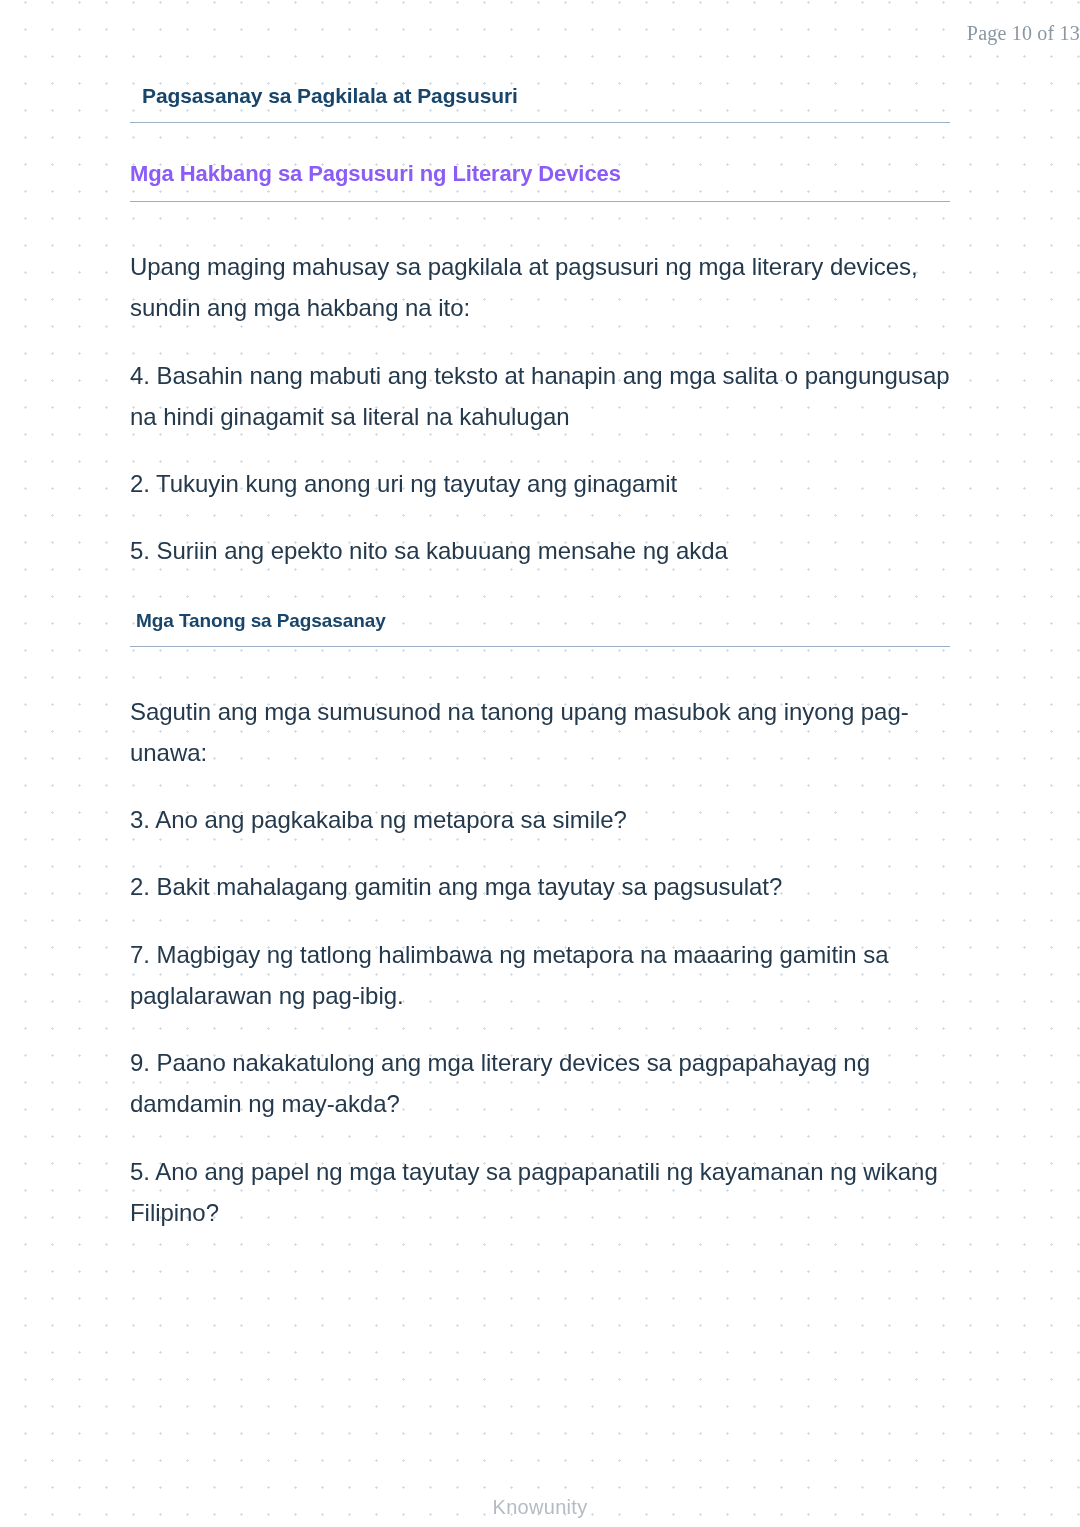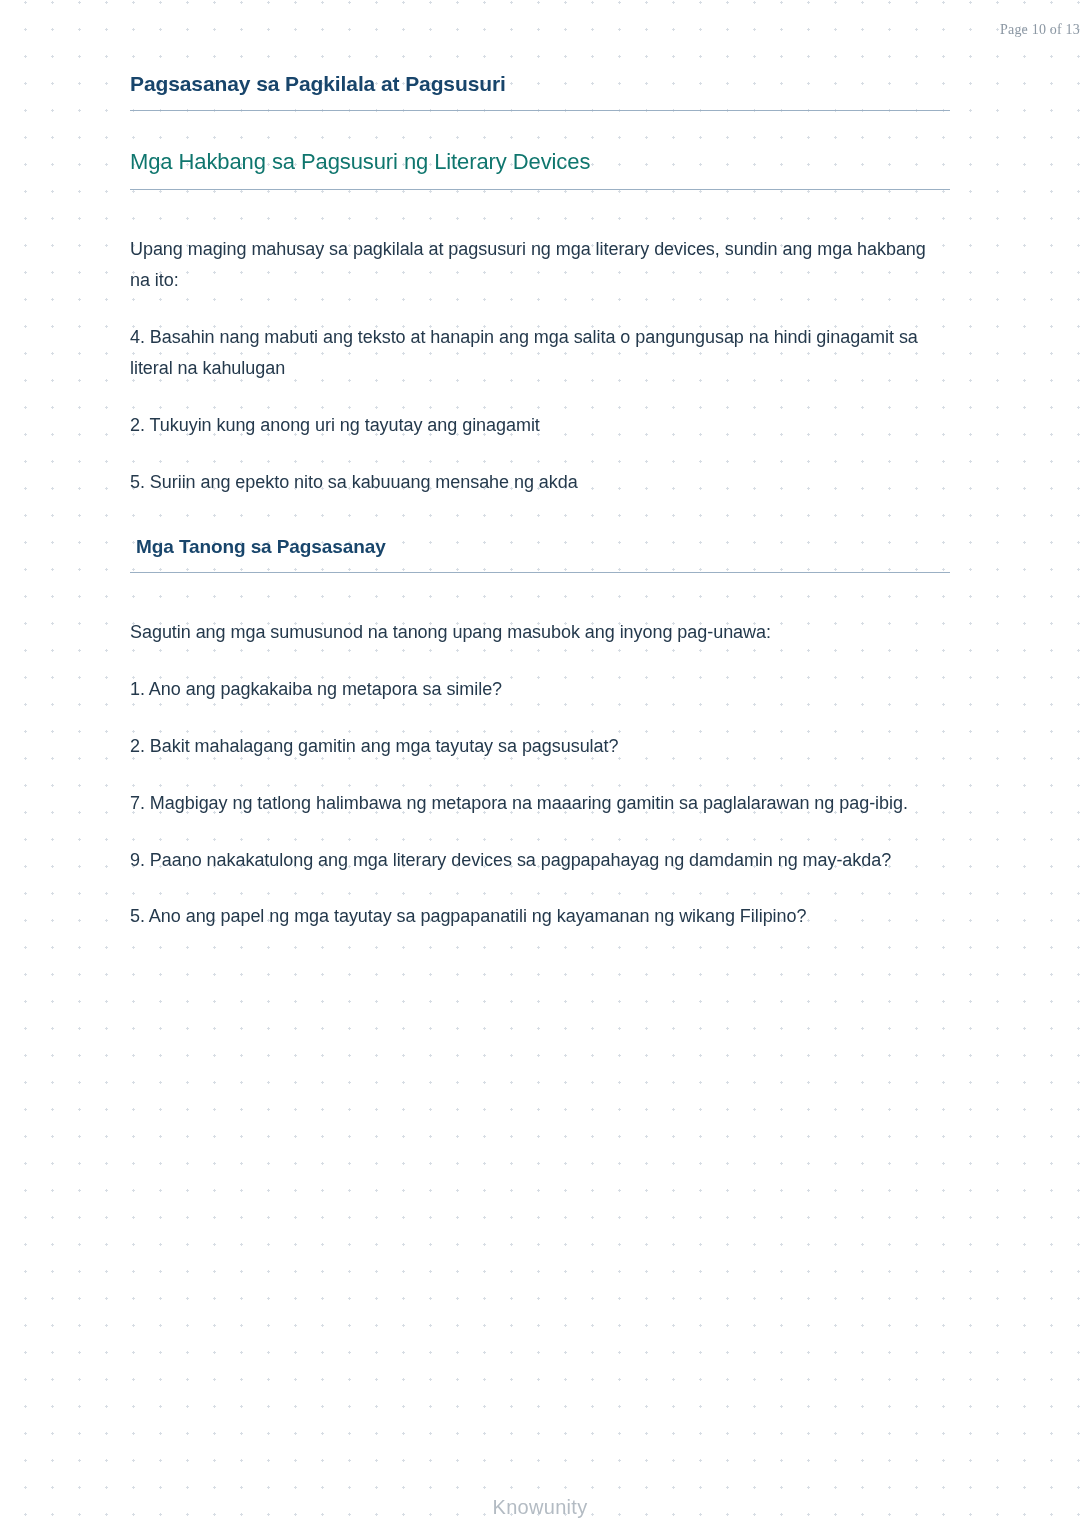"Page 10 of 13" .page-number { font-size: 14px -> 20px }
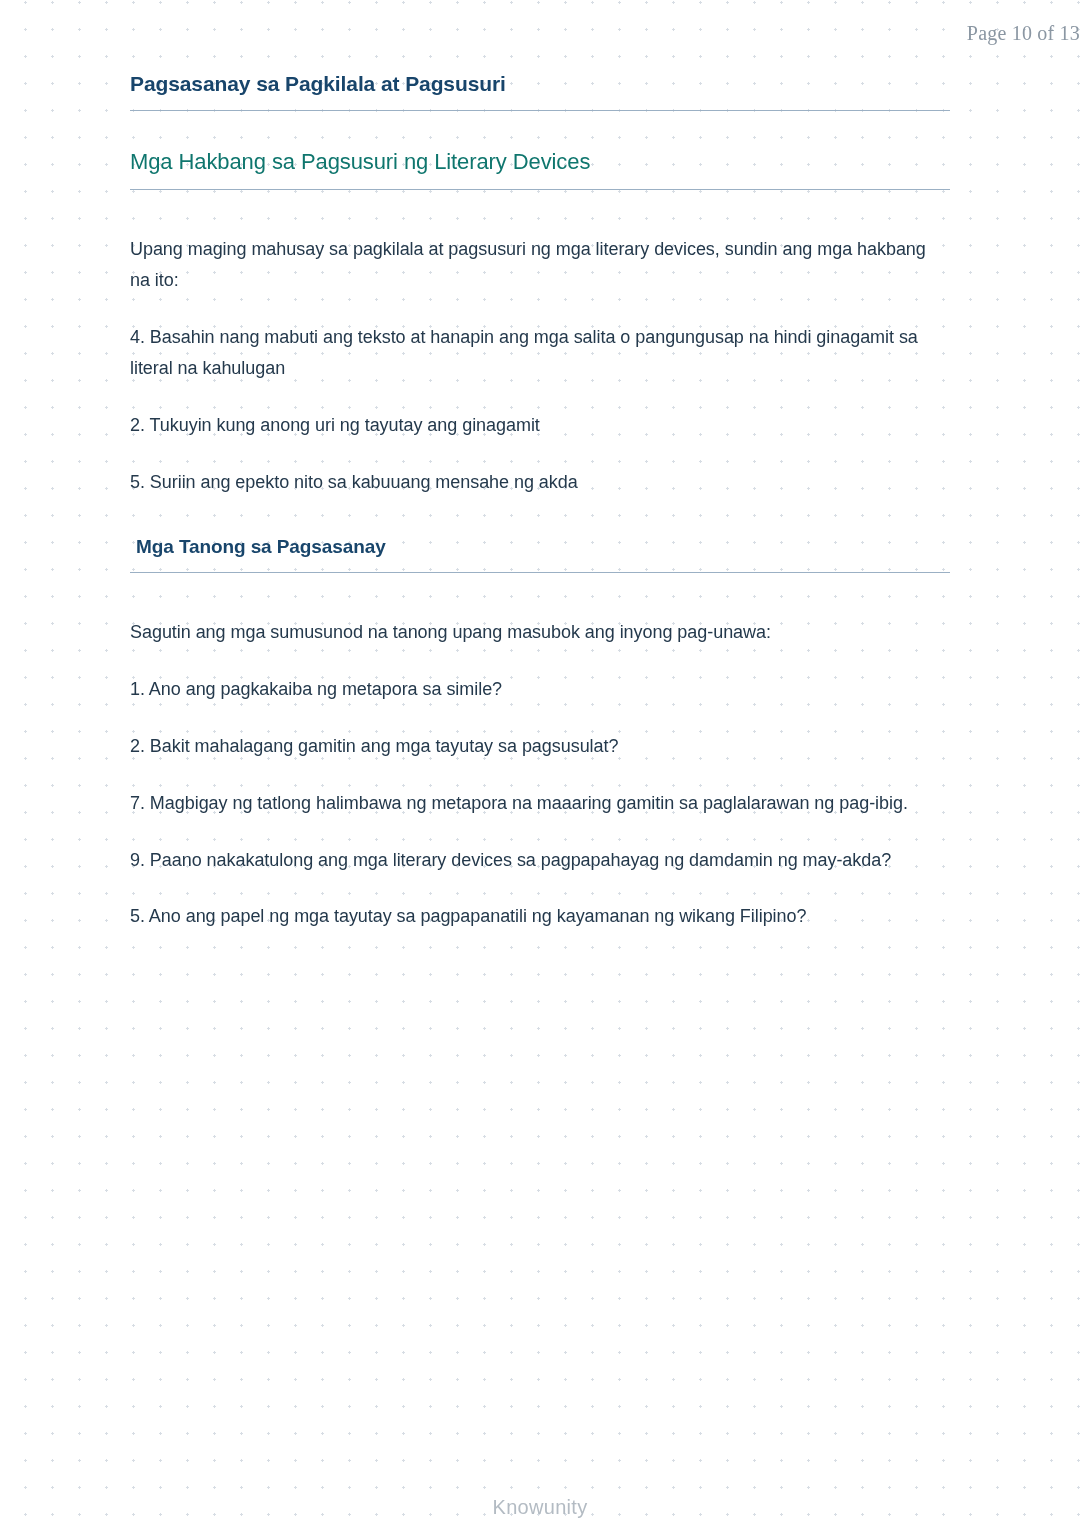"Pagsasanay sa Pagkilala at Pagsusuri" h1.section-title { margin: 0 -> 12px }
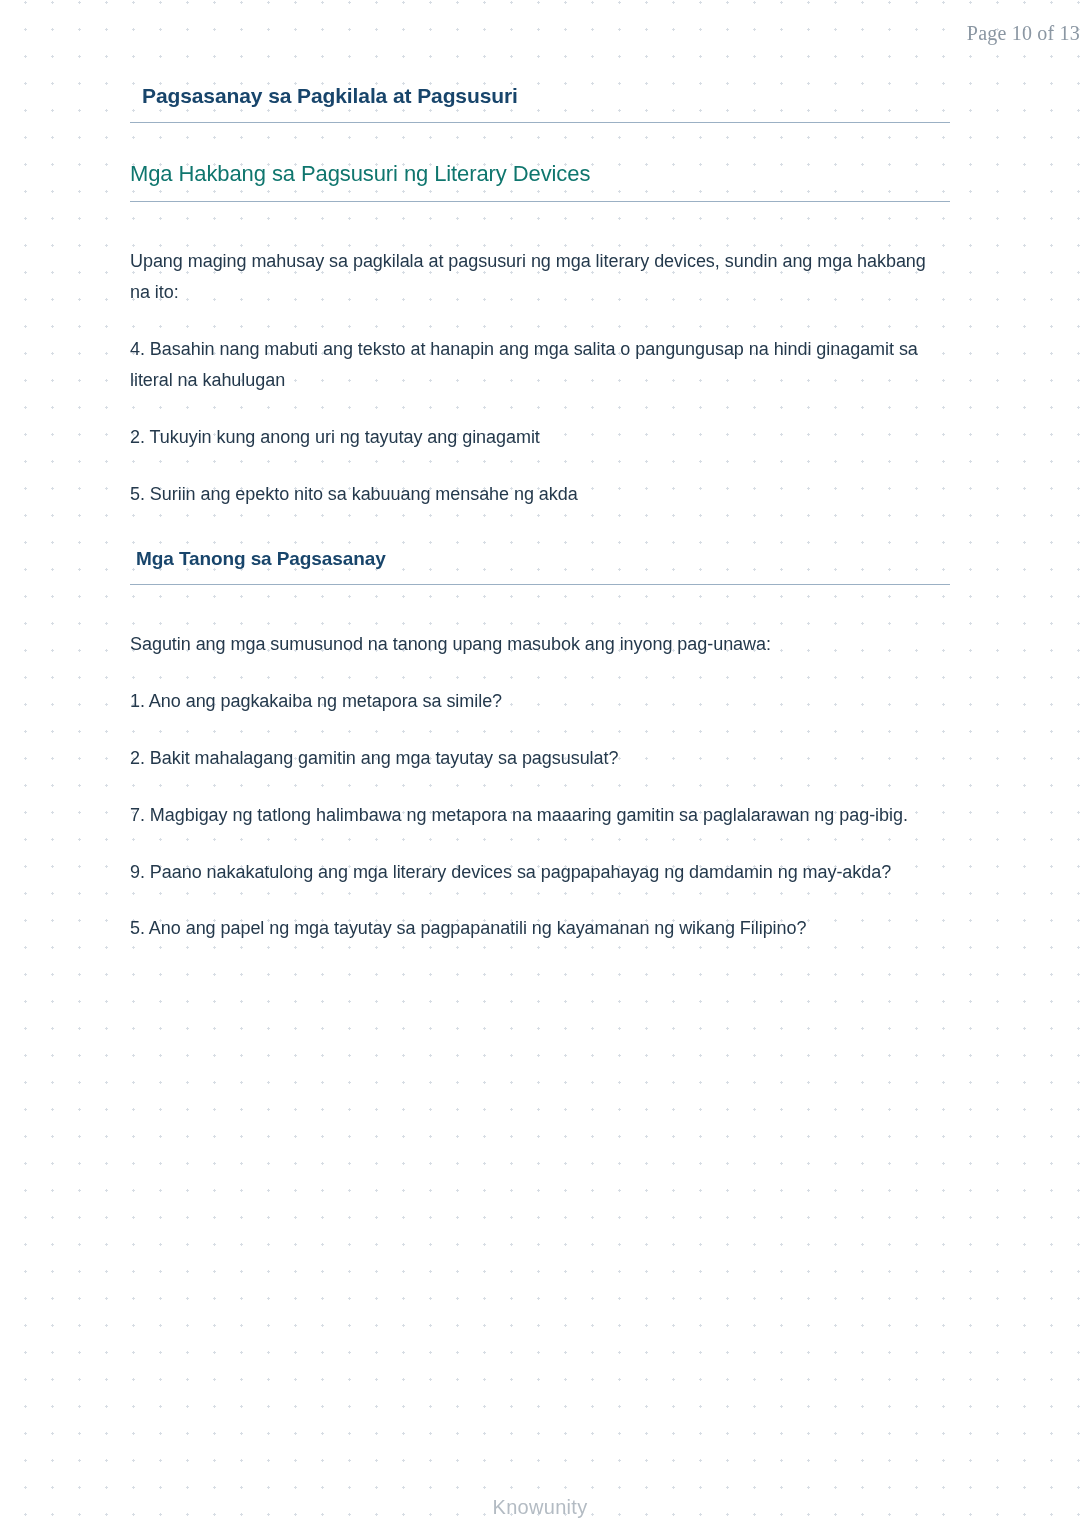"Mga Hakbang sa Pagsusuri ng" h2.section-title { color: #0f766e -> #8b5cf6; font-weight: normal -> bold }
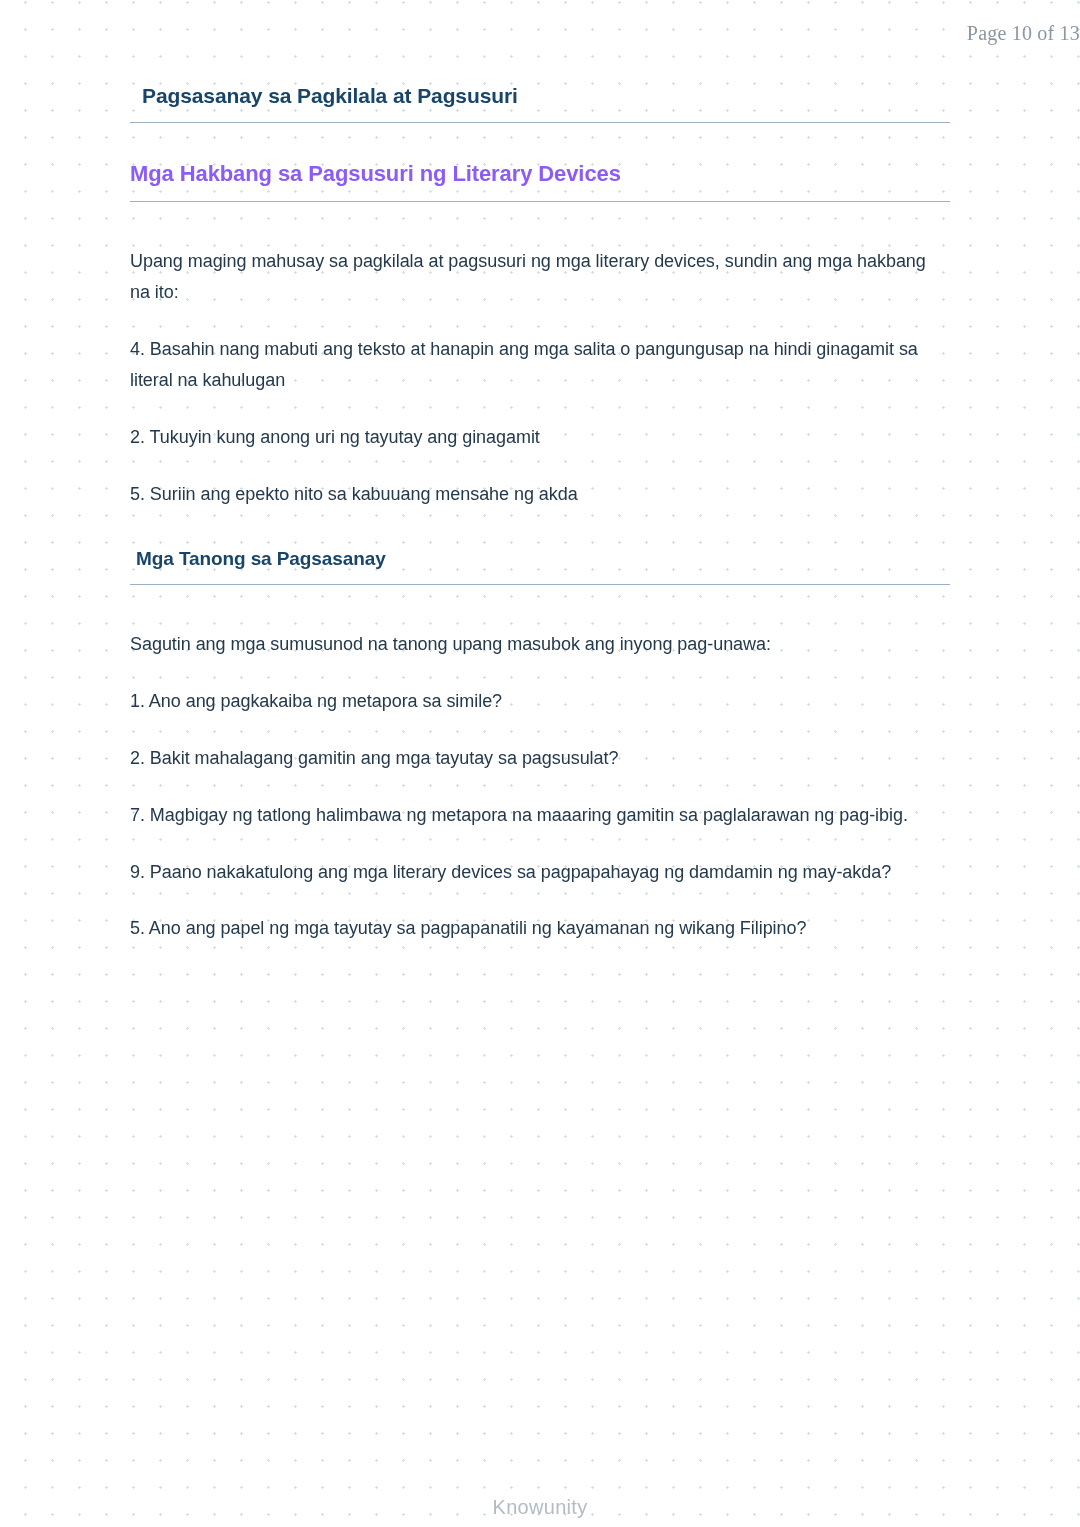"Upang maging mahusay sa pagkilala" p.para { font-size: 18px -> 24px }
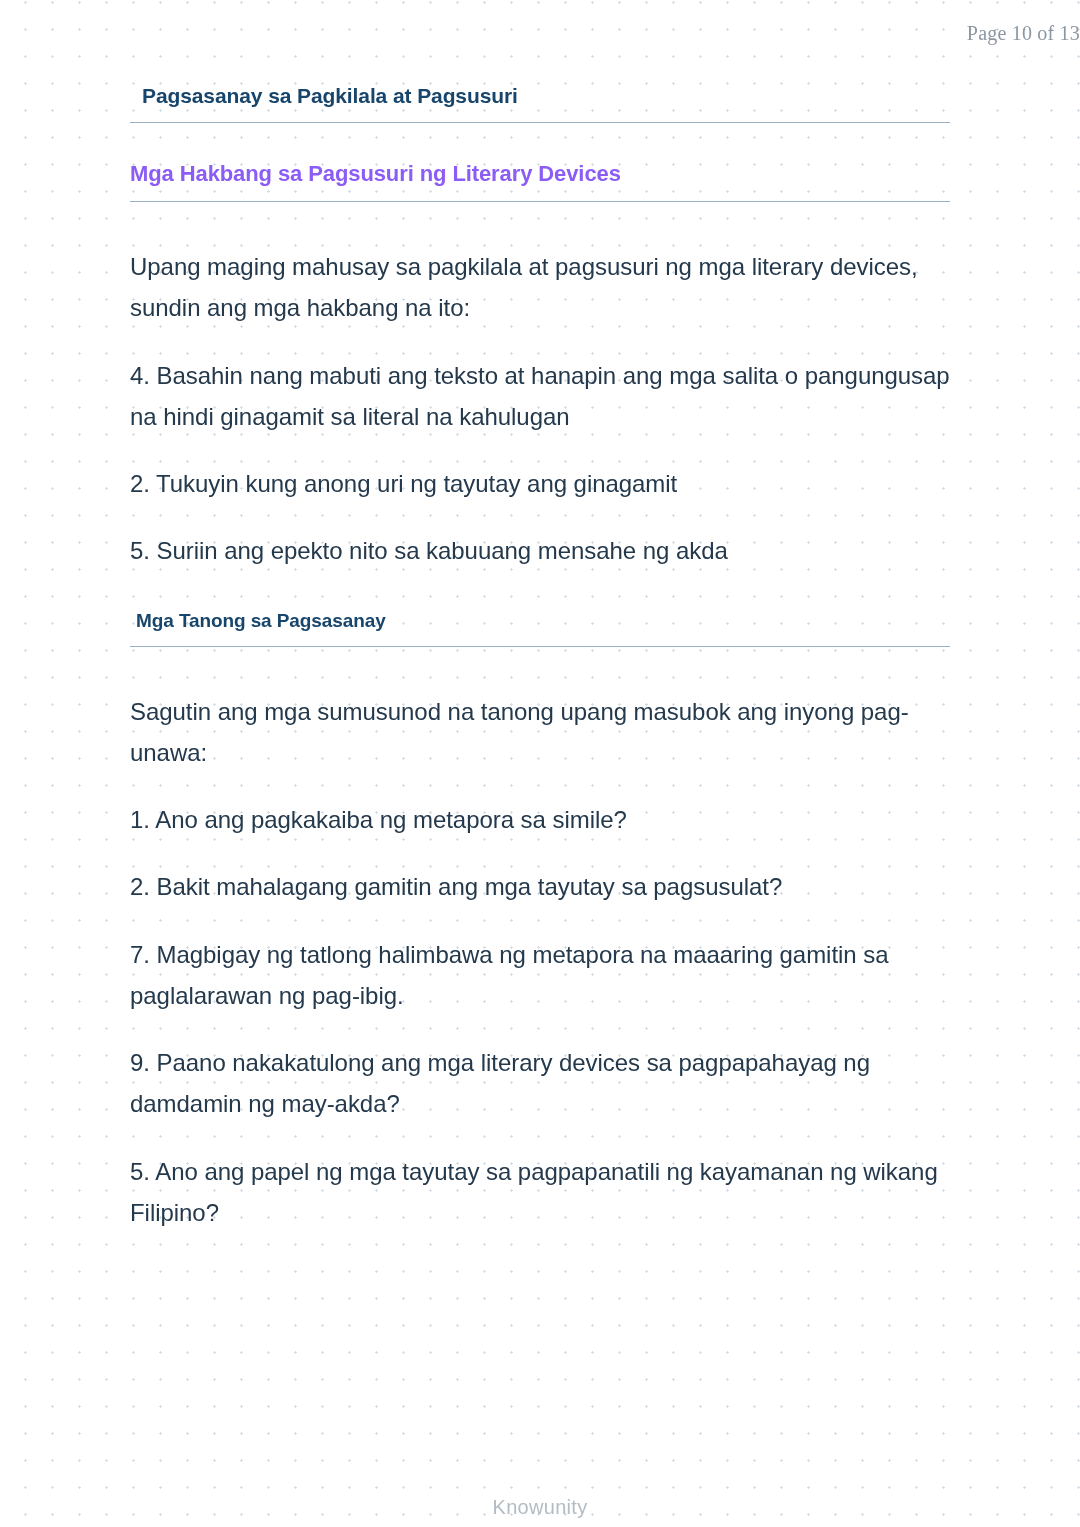"1. Ano ang pagkakaiba ng" p.para { text: 1 -> 3 }
